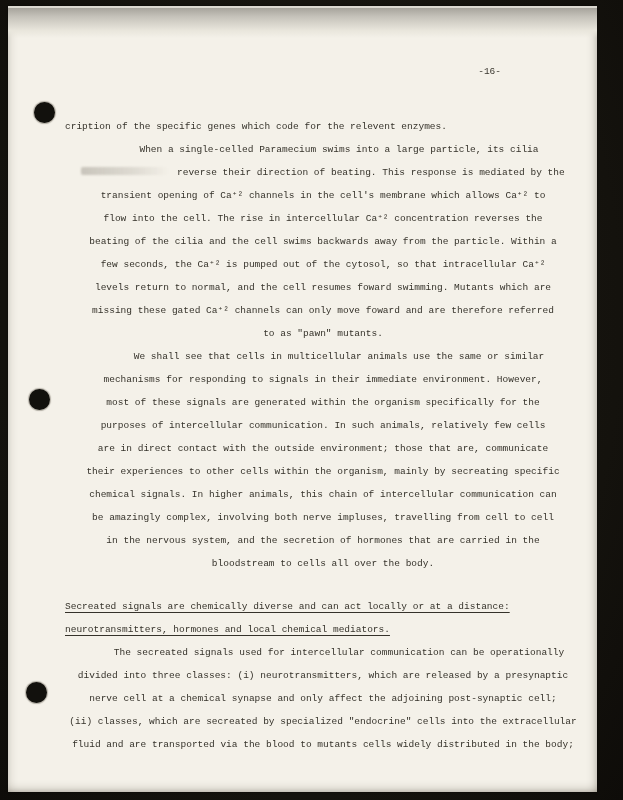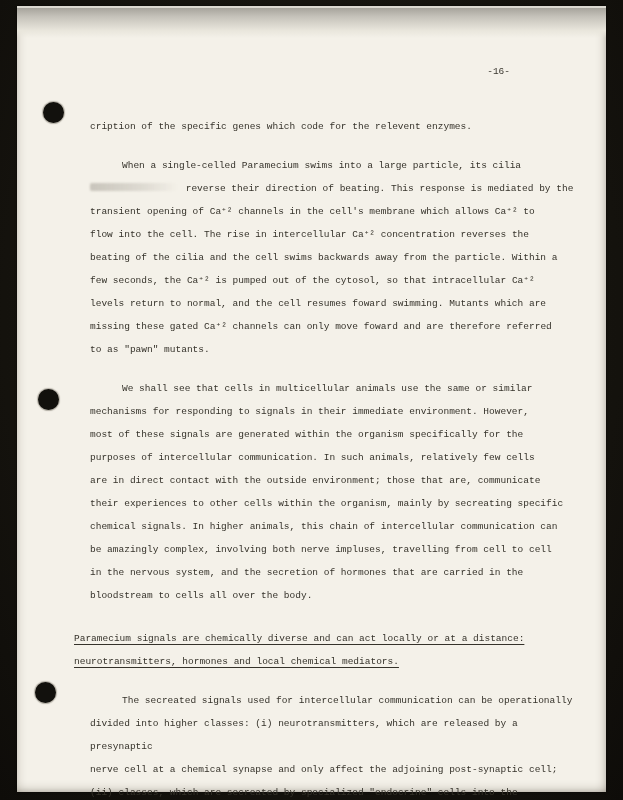"-16-" .paper { left: 17px -> 8px }
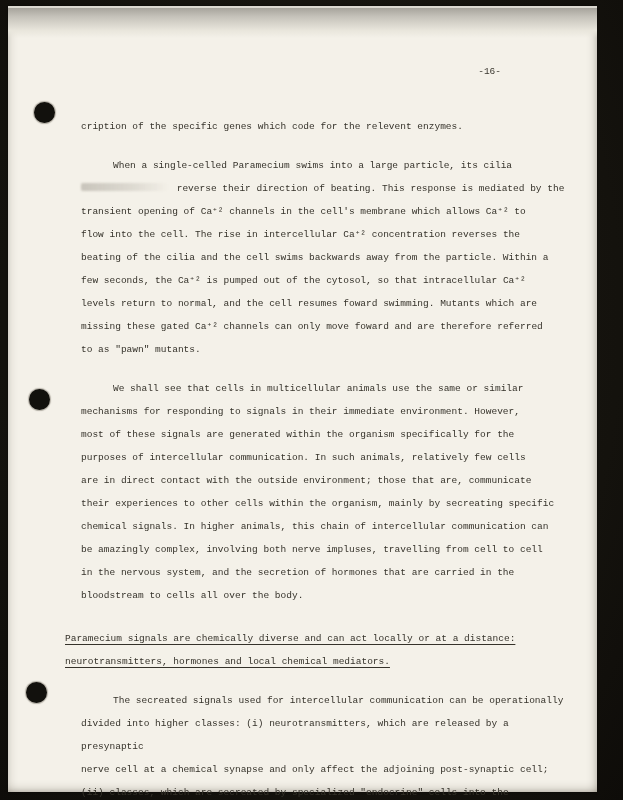"cription of the specific genes" .para { margin: 16px -> 0 }
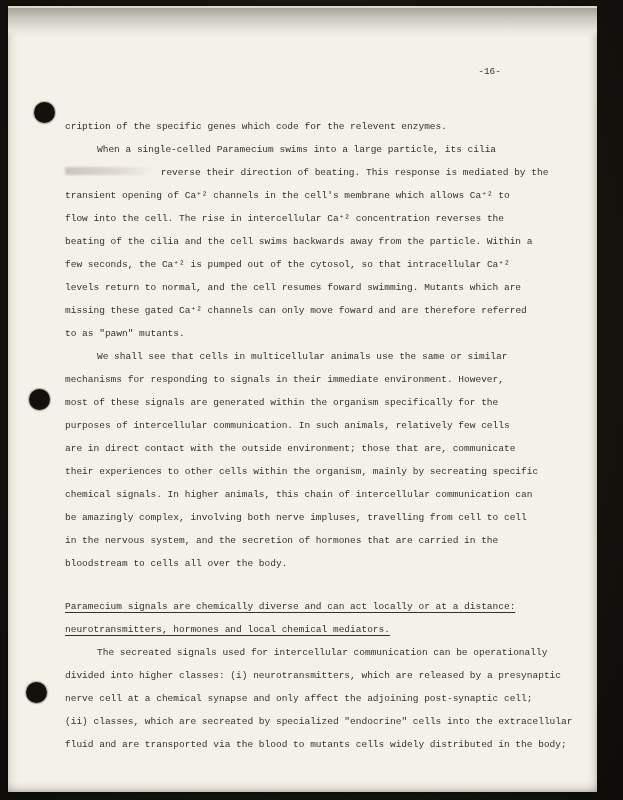"When a single-celled Paramecium swims" .indent { text-align: none -> center }
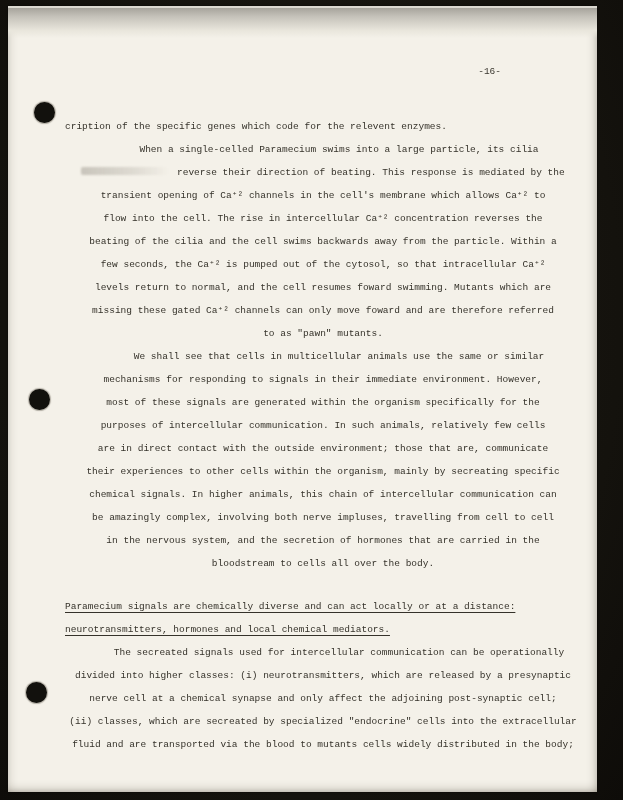"Paramecium signals are chemically" h2.heading { text: Paramecium -> Secreated }
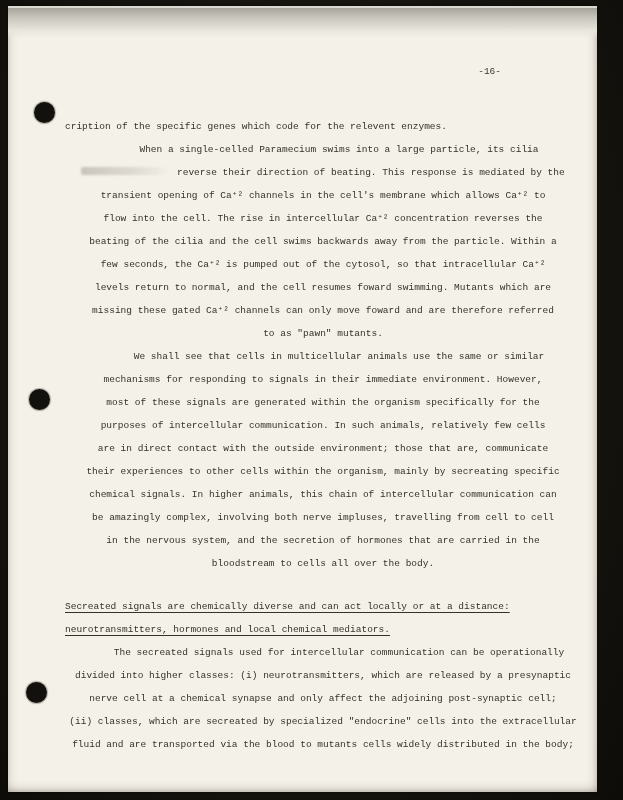"The secreated signals used for" span { text: higher -> three }
